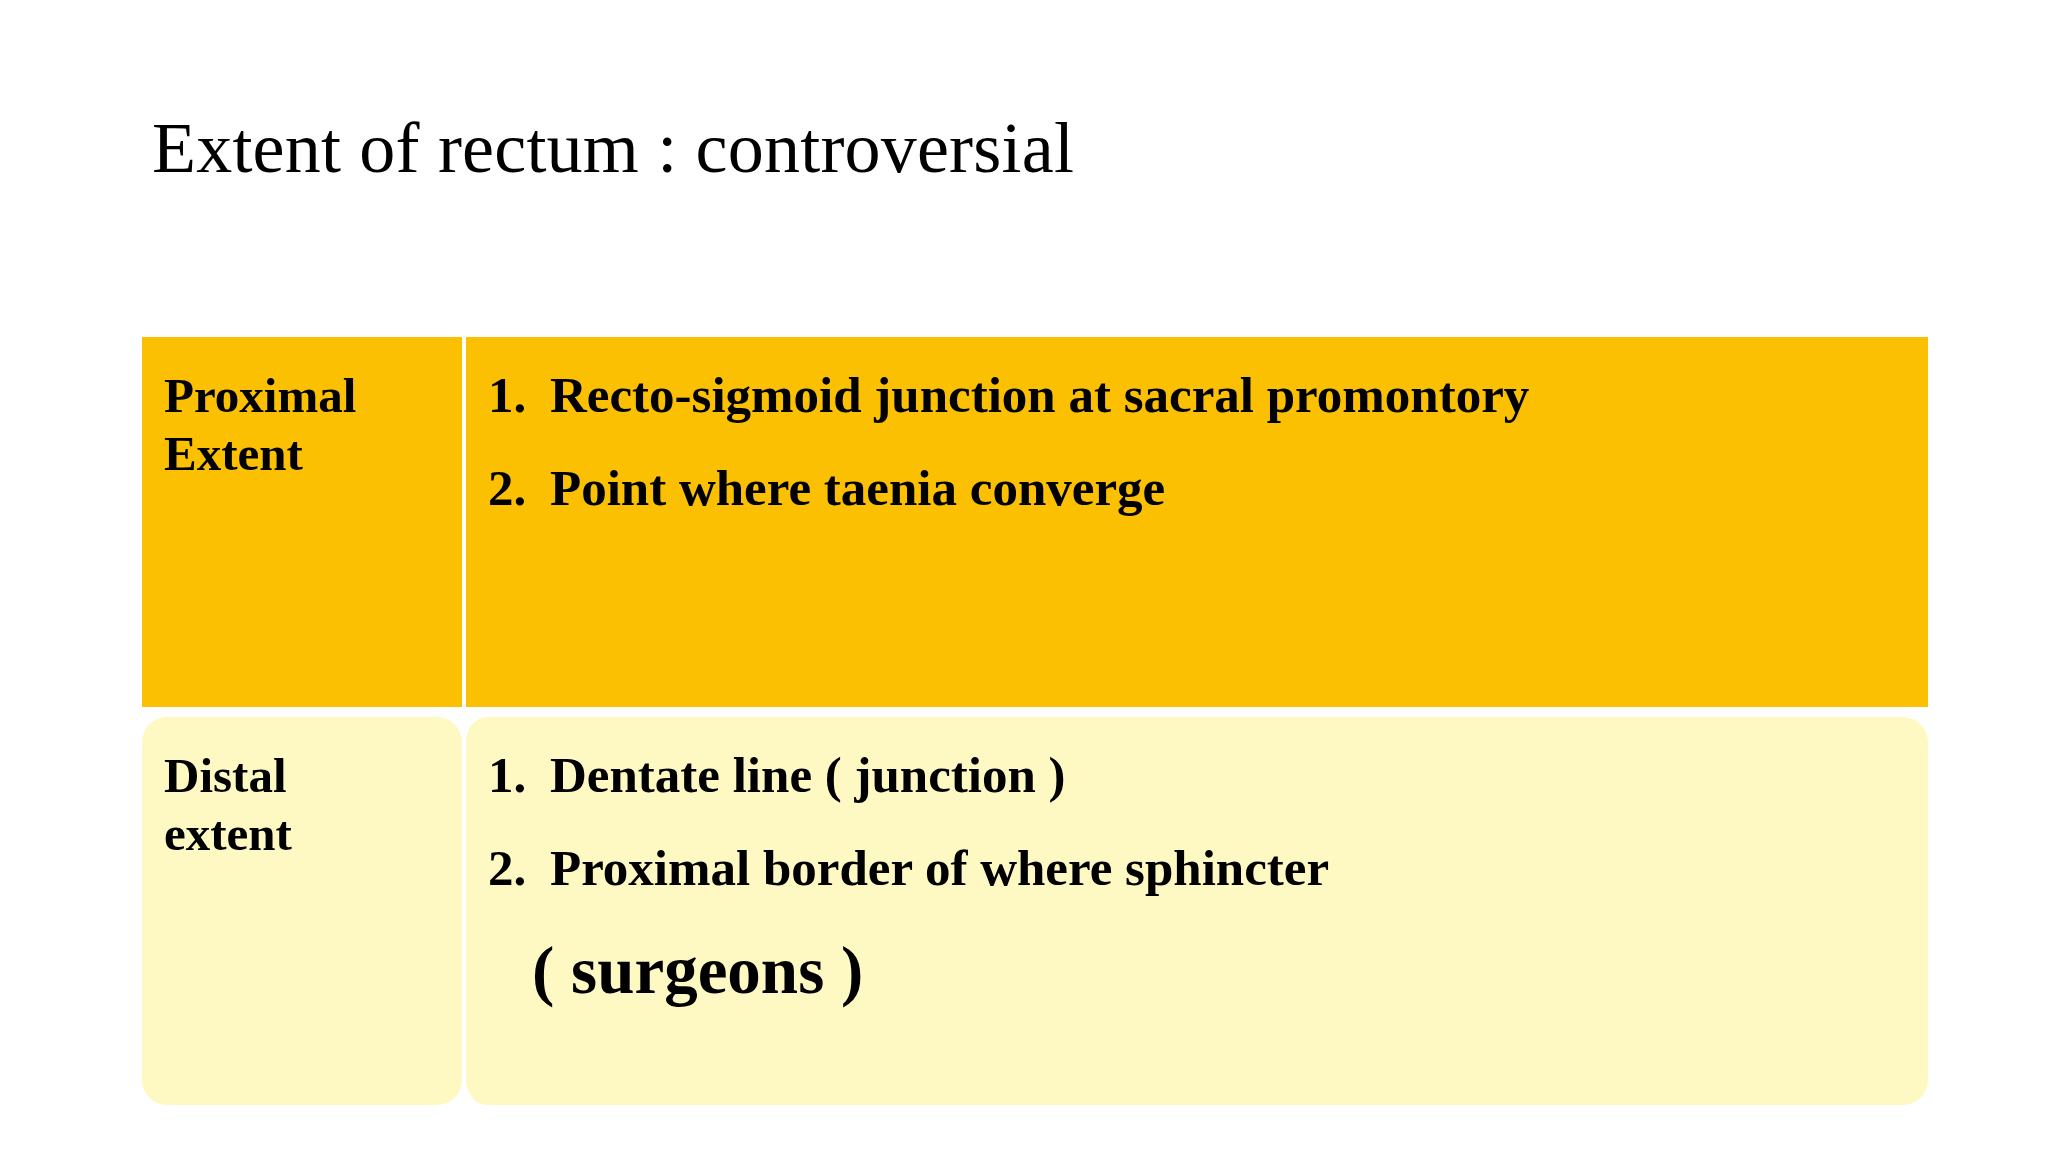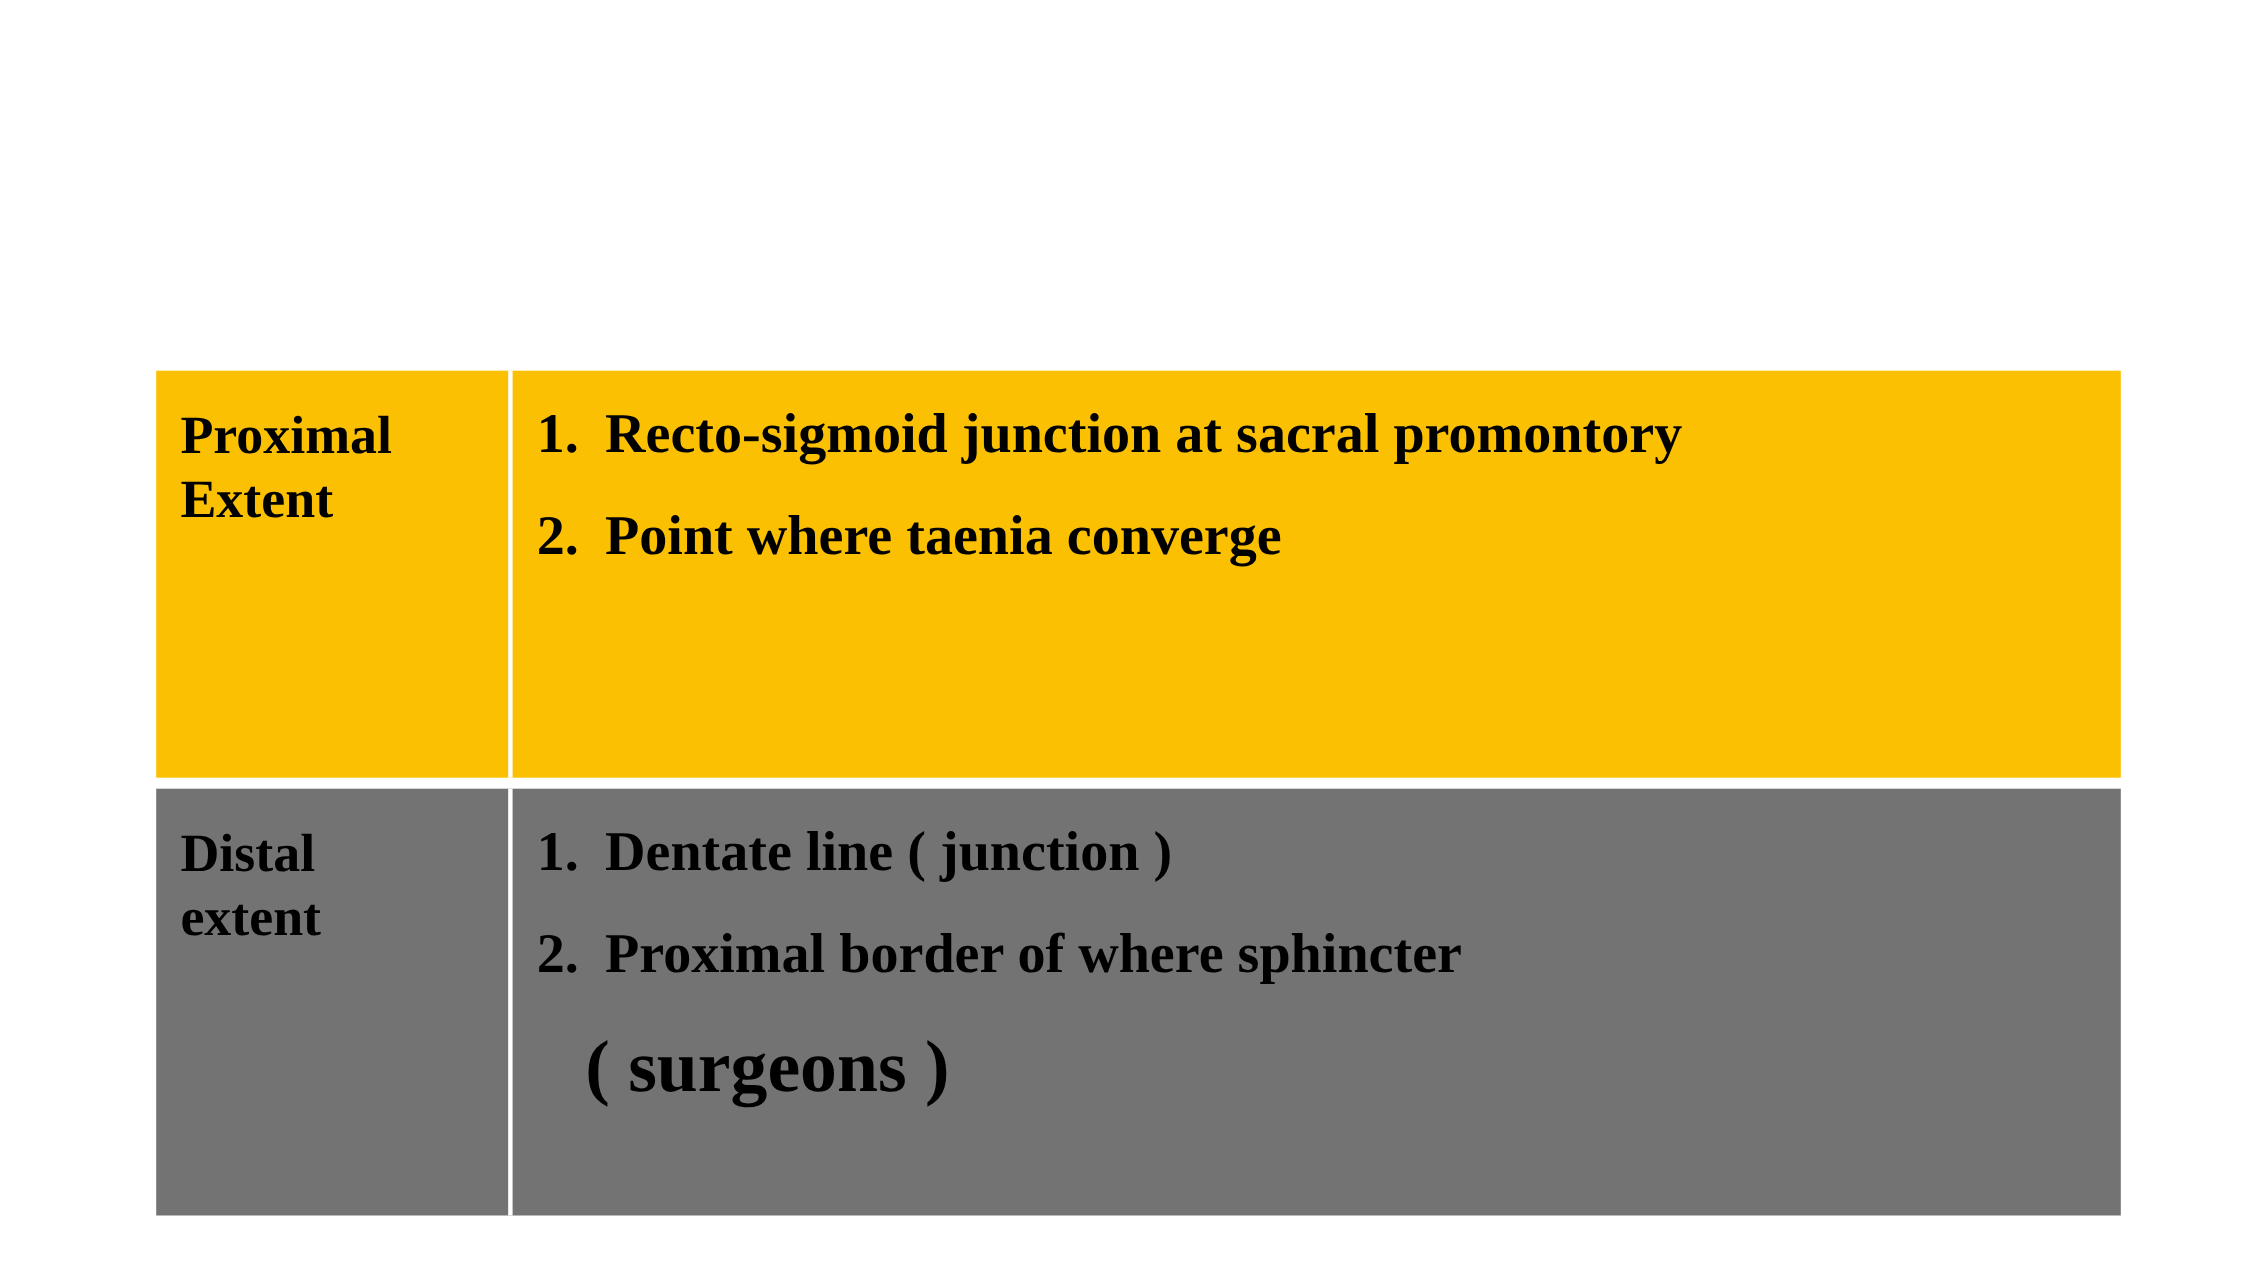"Extent of rectum : controversial" h1.slide-title { html: none -> <h1>Extent of rectum : controversial</h1> }
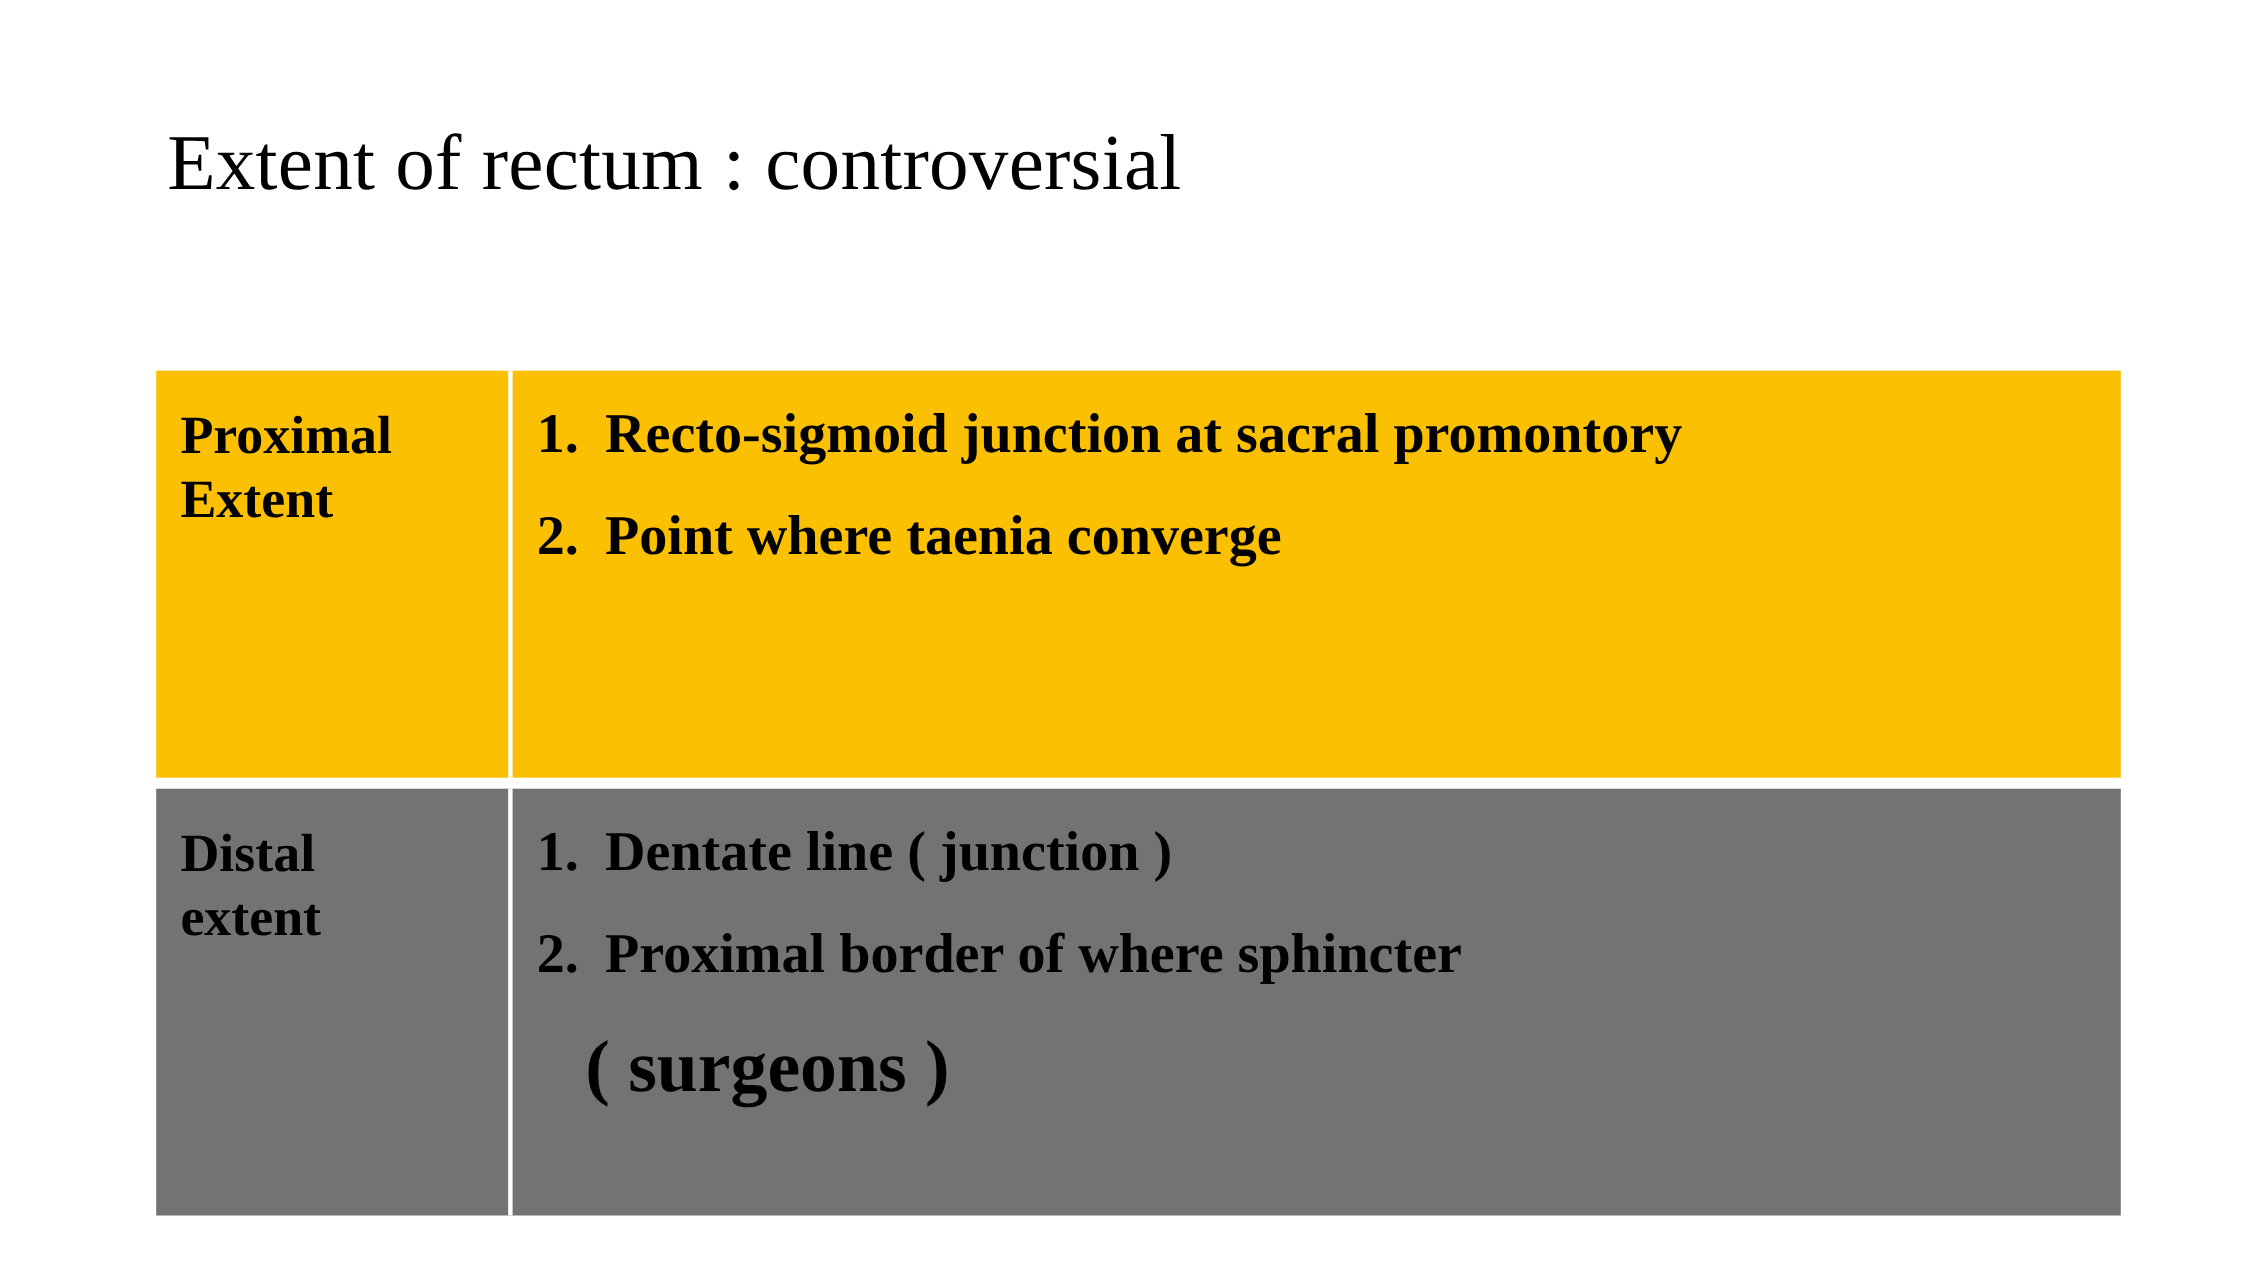"Distal" .row-distal .cell { background: #737373 -> #fef9c3; border-radius: none -> 25px }
